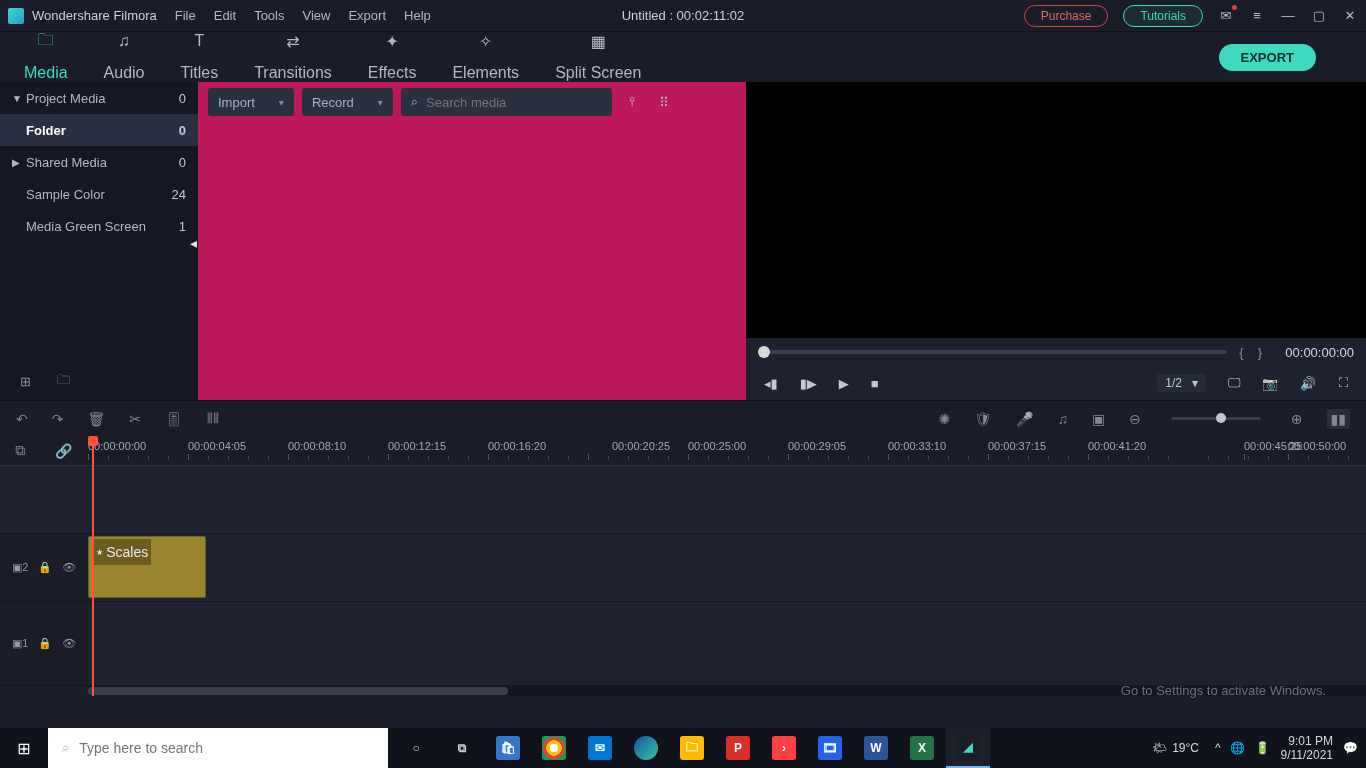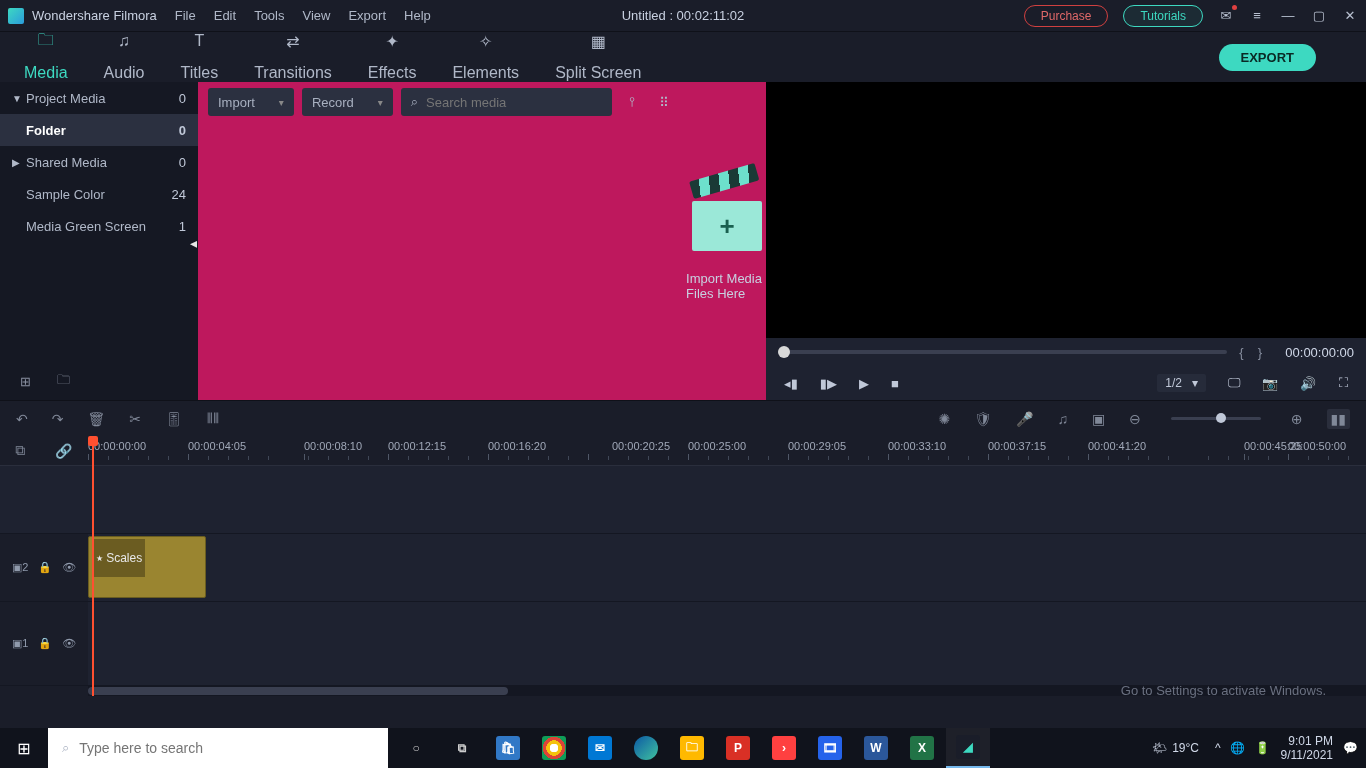"Import Media Files Here" div.mp-center { html: <div> <div> <div></div> <div></div> </div> <div>Import Media Files Here</div> </div> -> none }
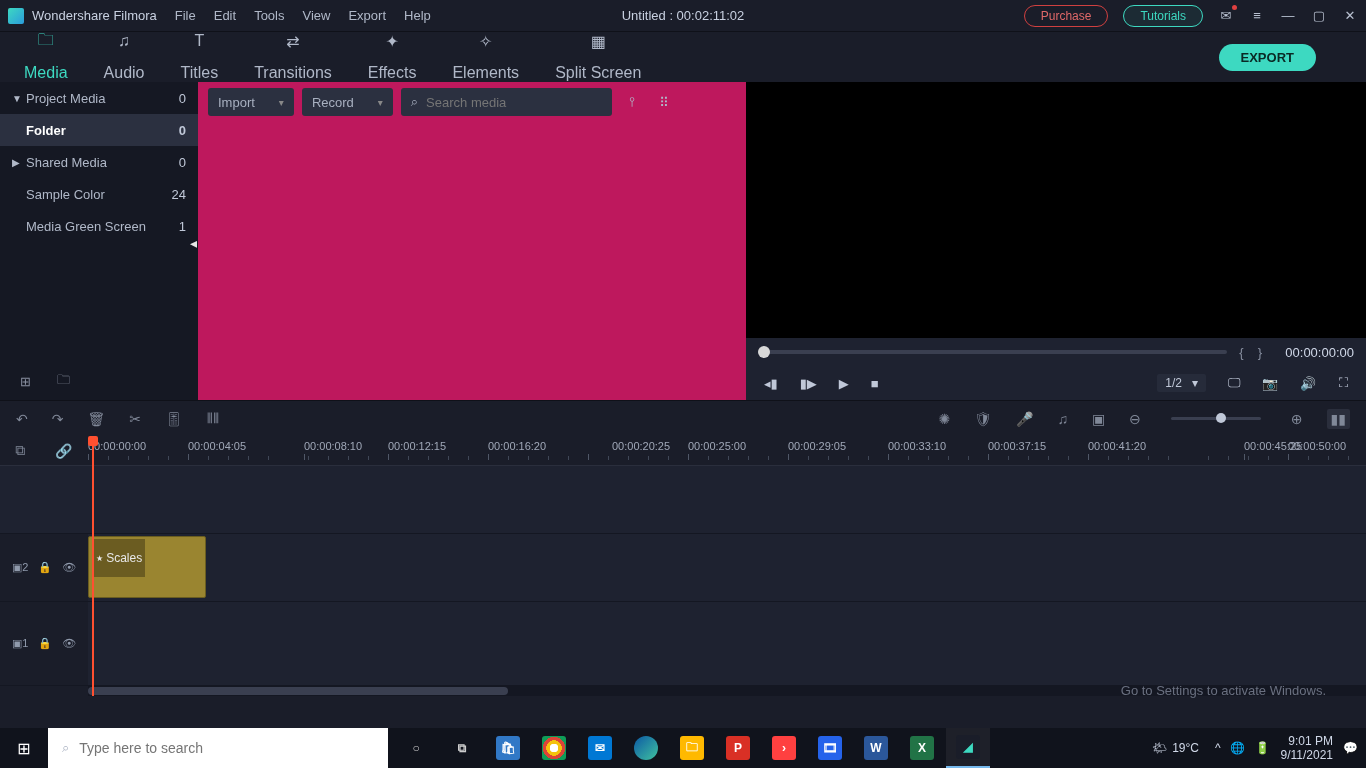"00:00:08:10" div.ruler-mark { left: 216px -> 200px }
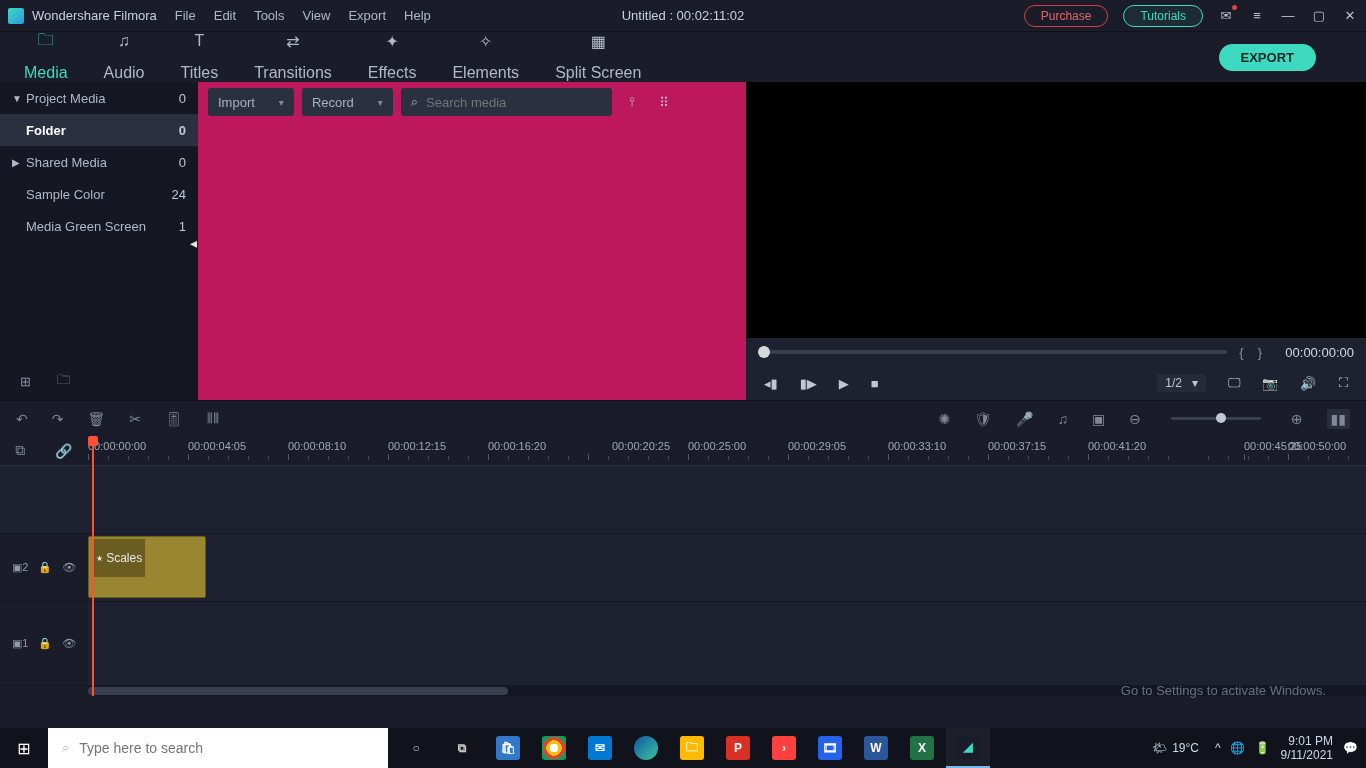"Scales" .clip-lbl { font-size: 12px -> 14px; padding: 12px 3px -> 5px 3px }
